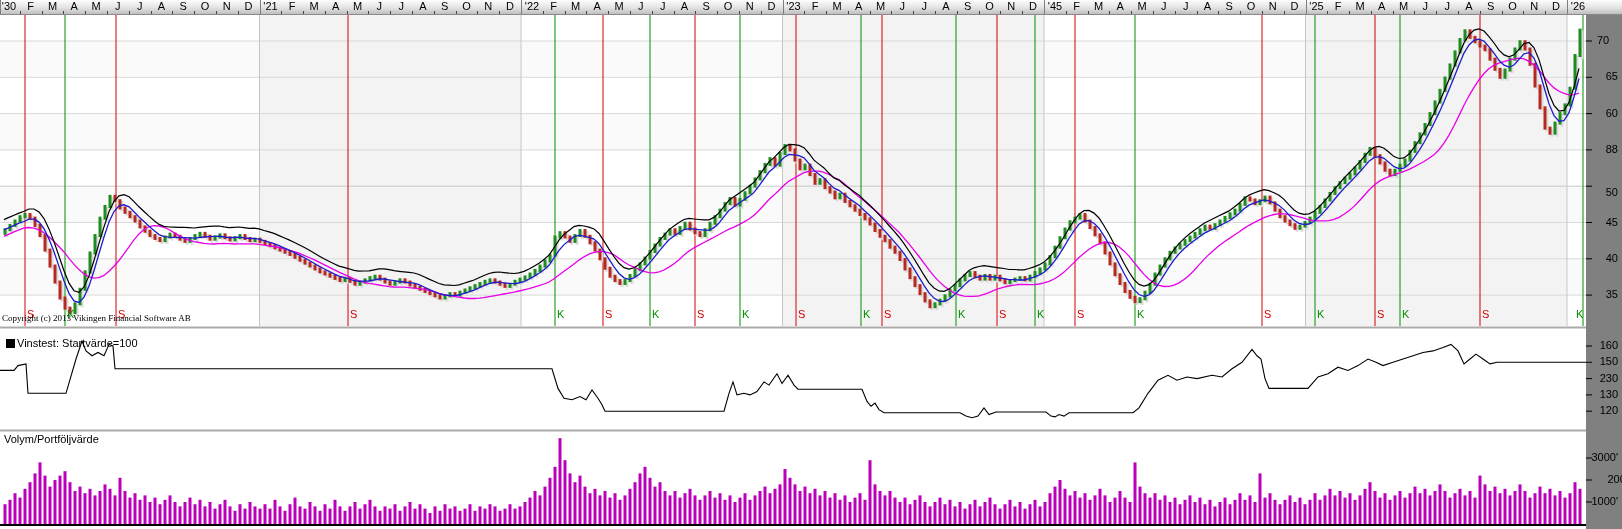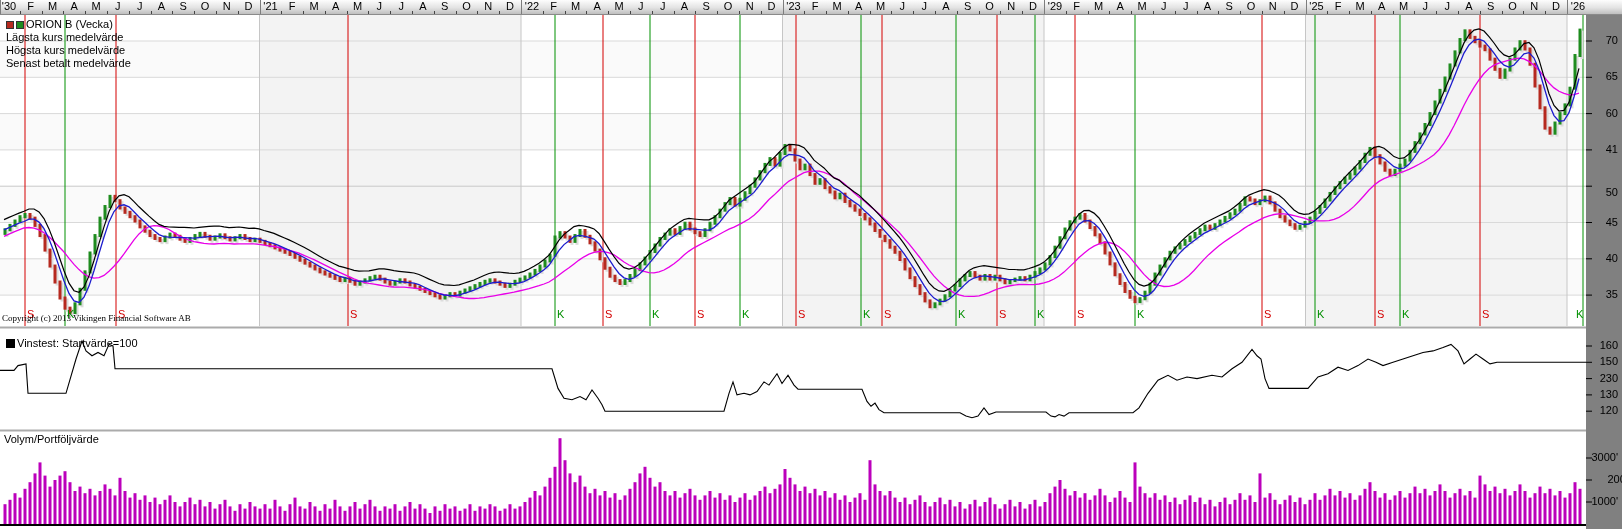"'29" div.taxis-lbl { text: '29 -> '45 }
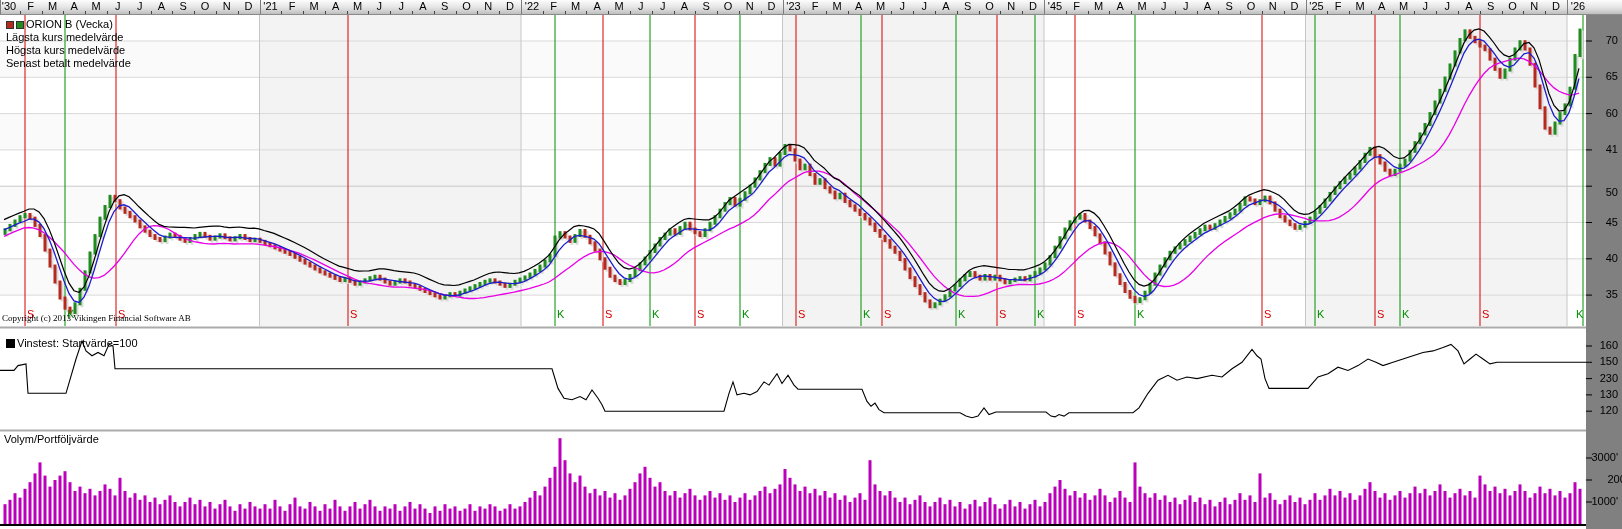"ORION B (Vecka)" div { html: <div> <div> <span></span> <span></span> <span>ORION B (Vecka)</span> </div> <div>Lägsta kurs medelvärde</div> <div>Högsta kurs medelvärde</div> <div>Senast betalt medelvärde</div> </div> -> none }
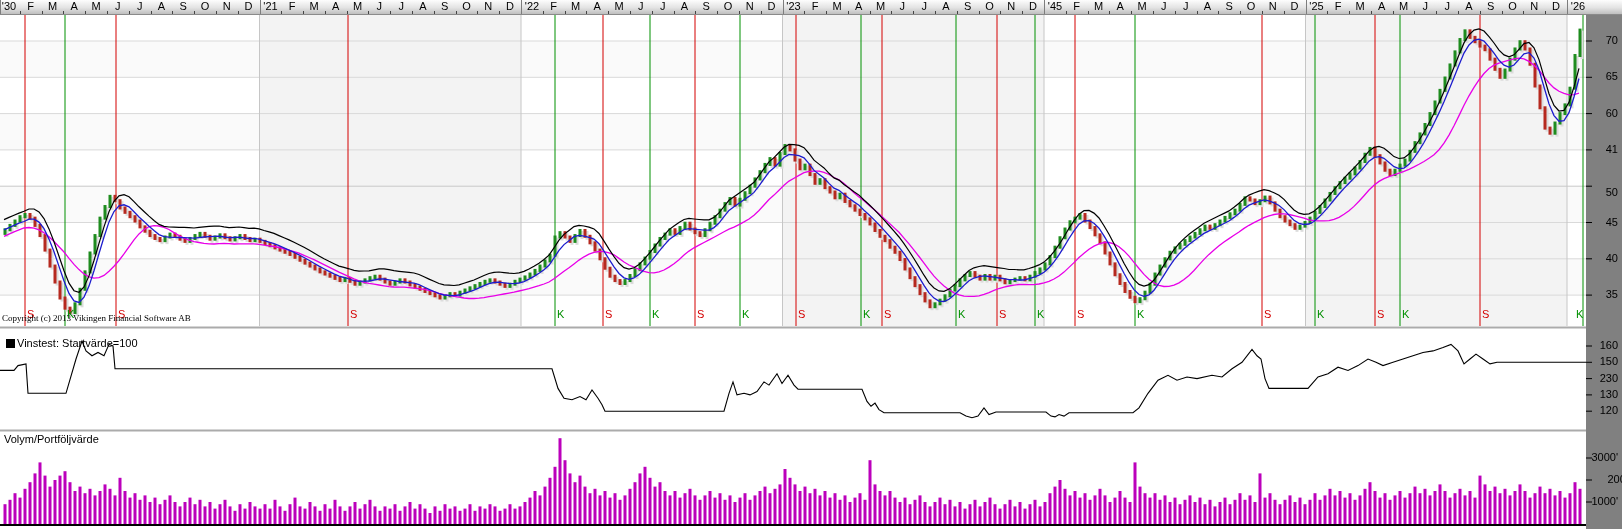"70" div.yaxis-lbl { text-align: none -> center }
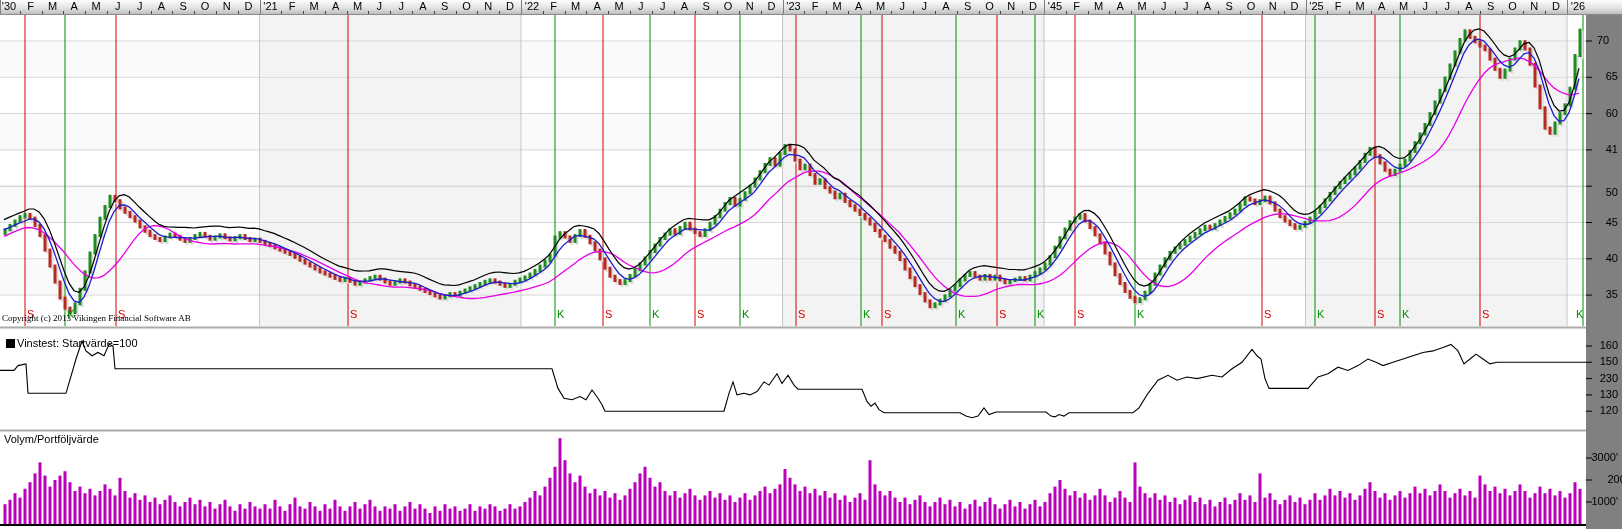"41" div.yaxis-lbl { text: 41 -> 88 }
